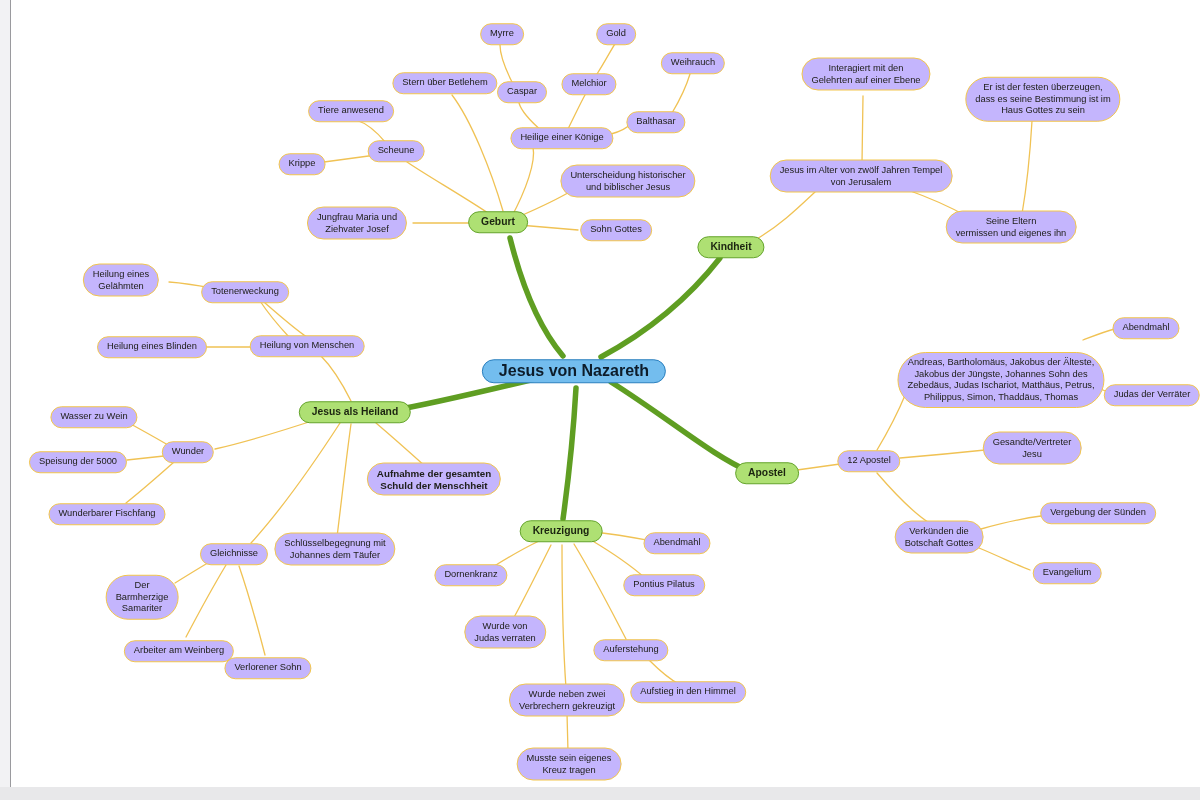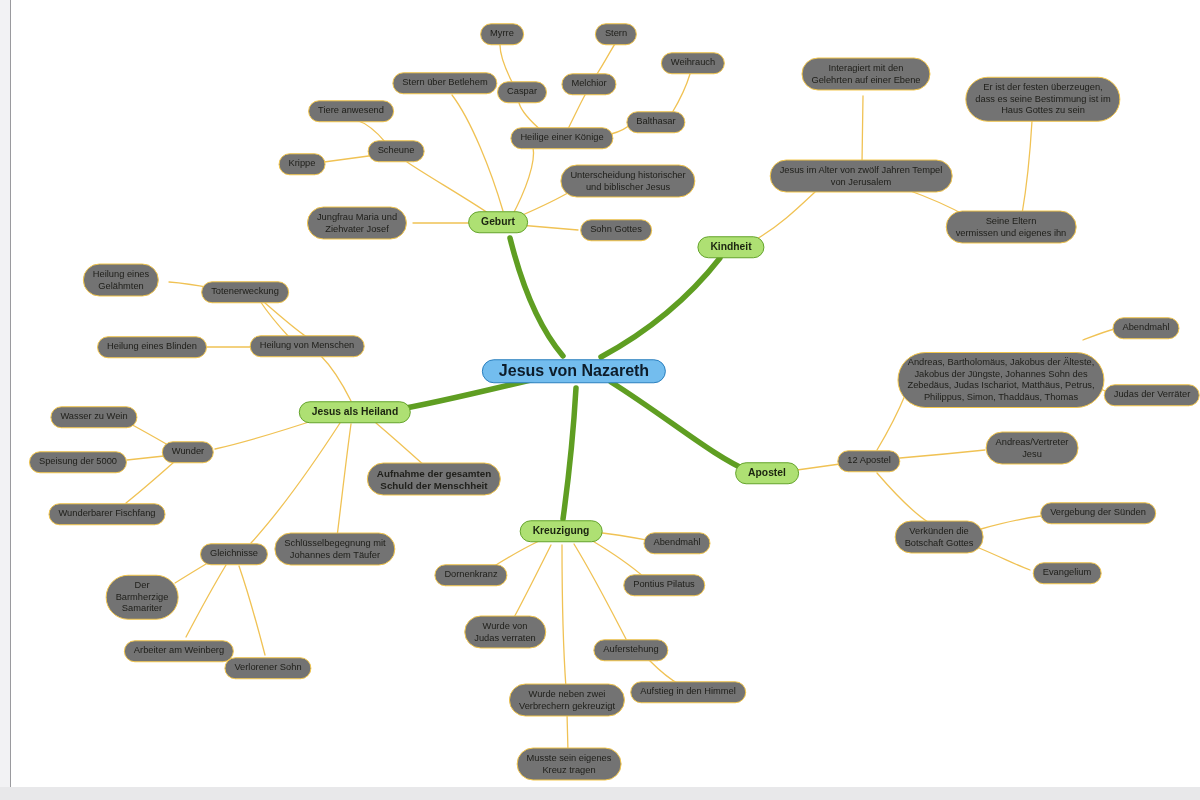"Myrre" .node.yellow { background: #737373 -> #c4b5fd }
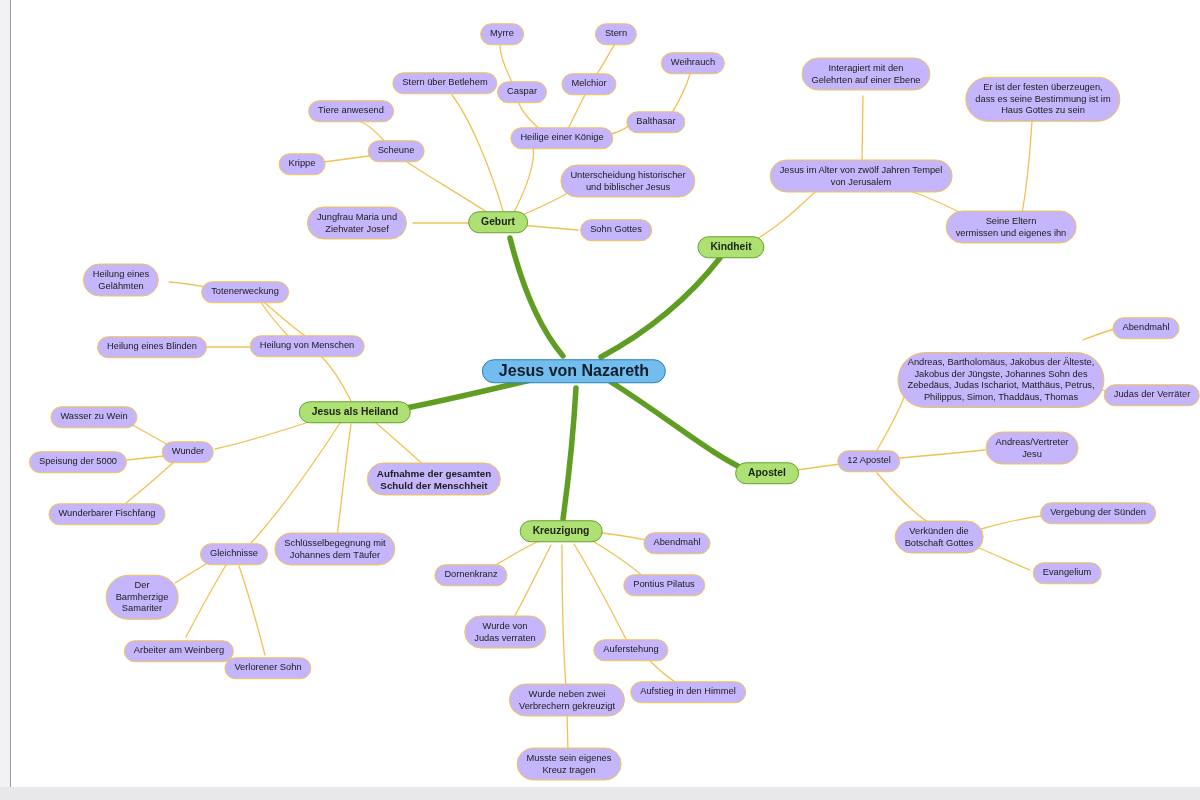"Stern" div.node { text: Stern -> Gold }
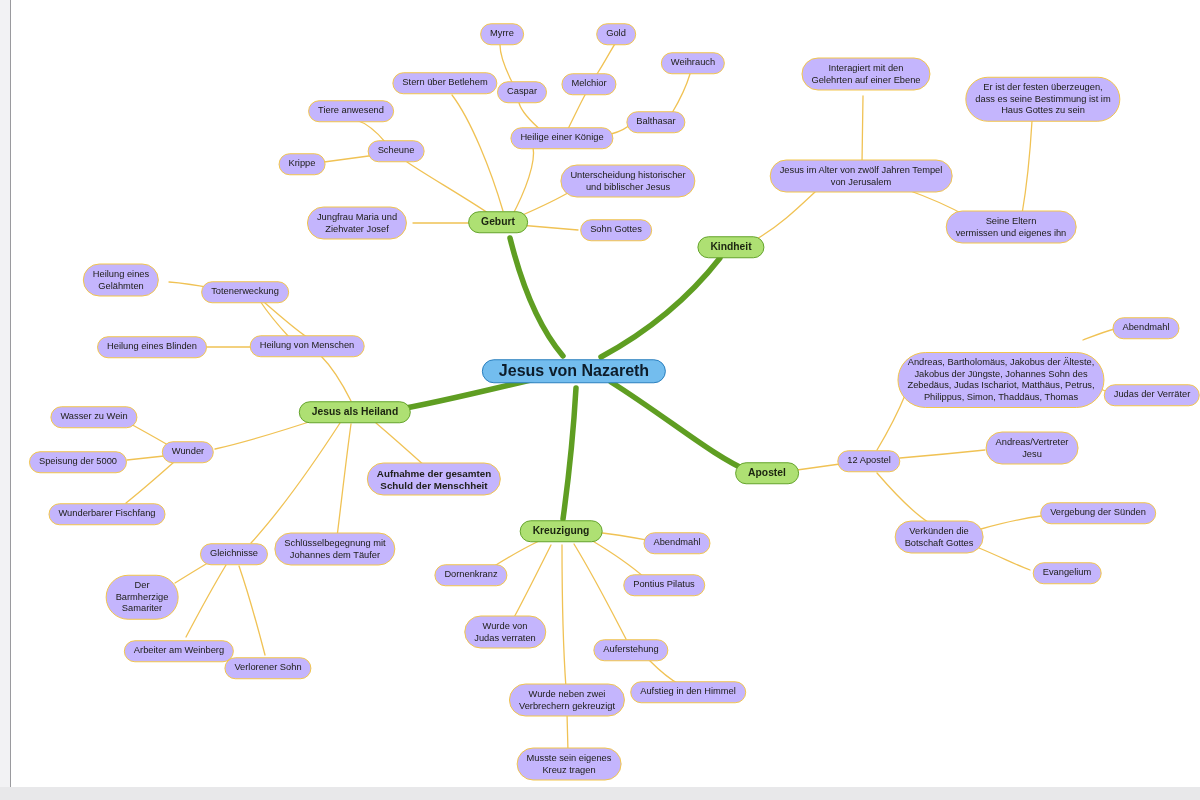"Andreas/Vertreter" div.node { text: Andreas/Vertreter -> Gesandte/Vertreter }
